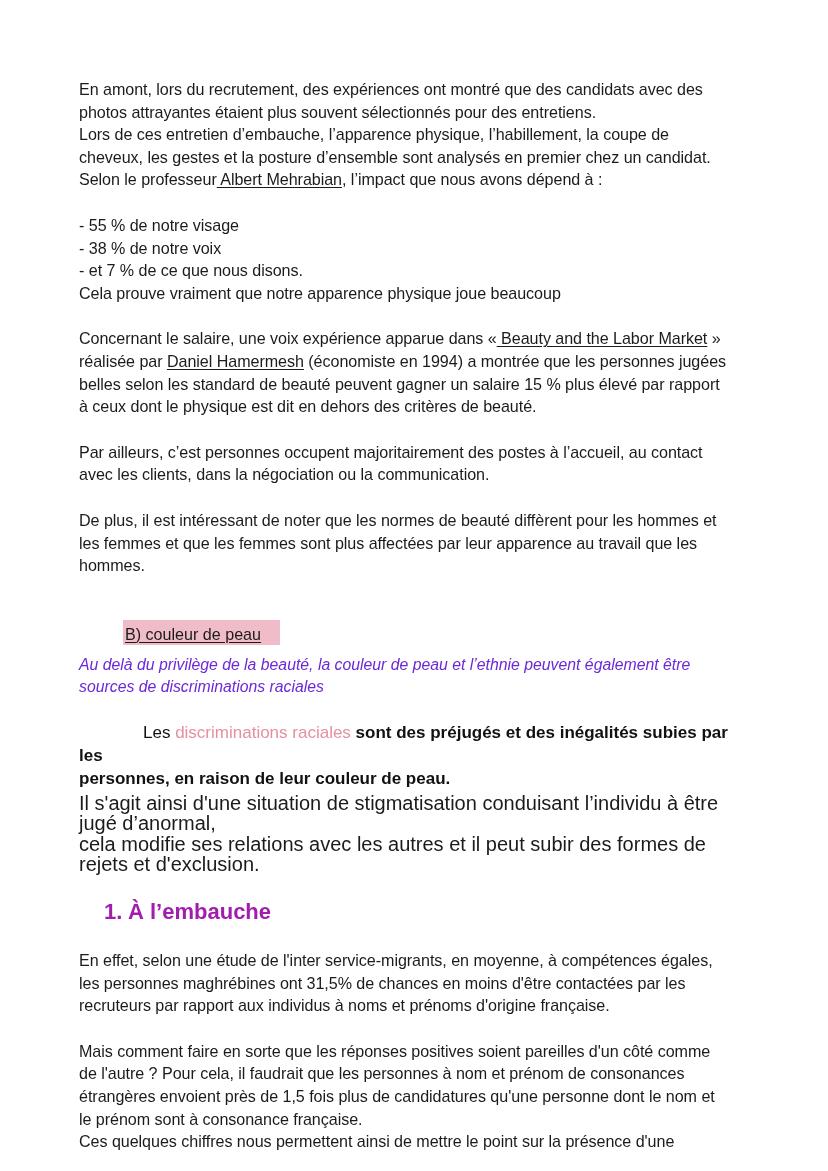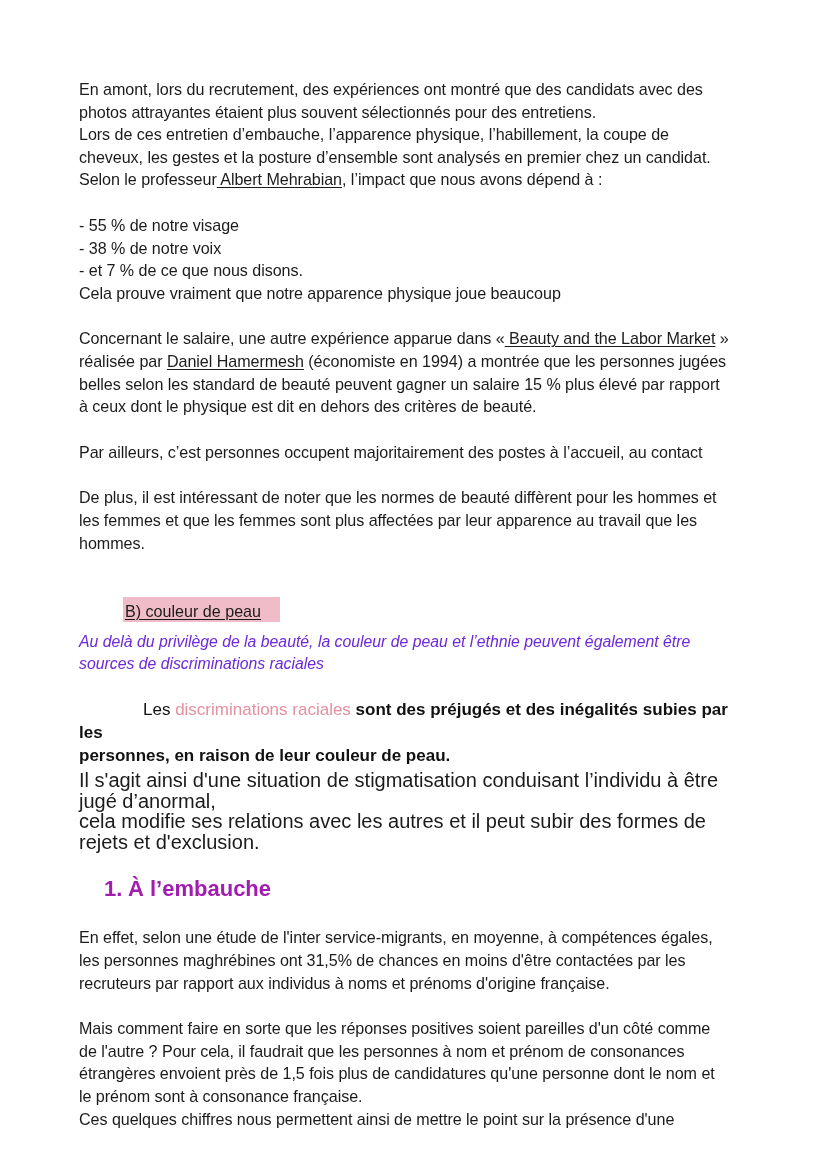"Concernant le salaire, une autre" span { text: autre -> voix }
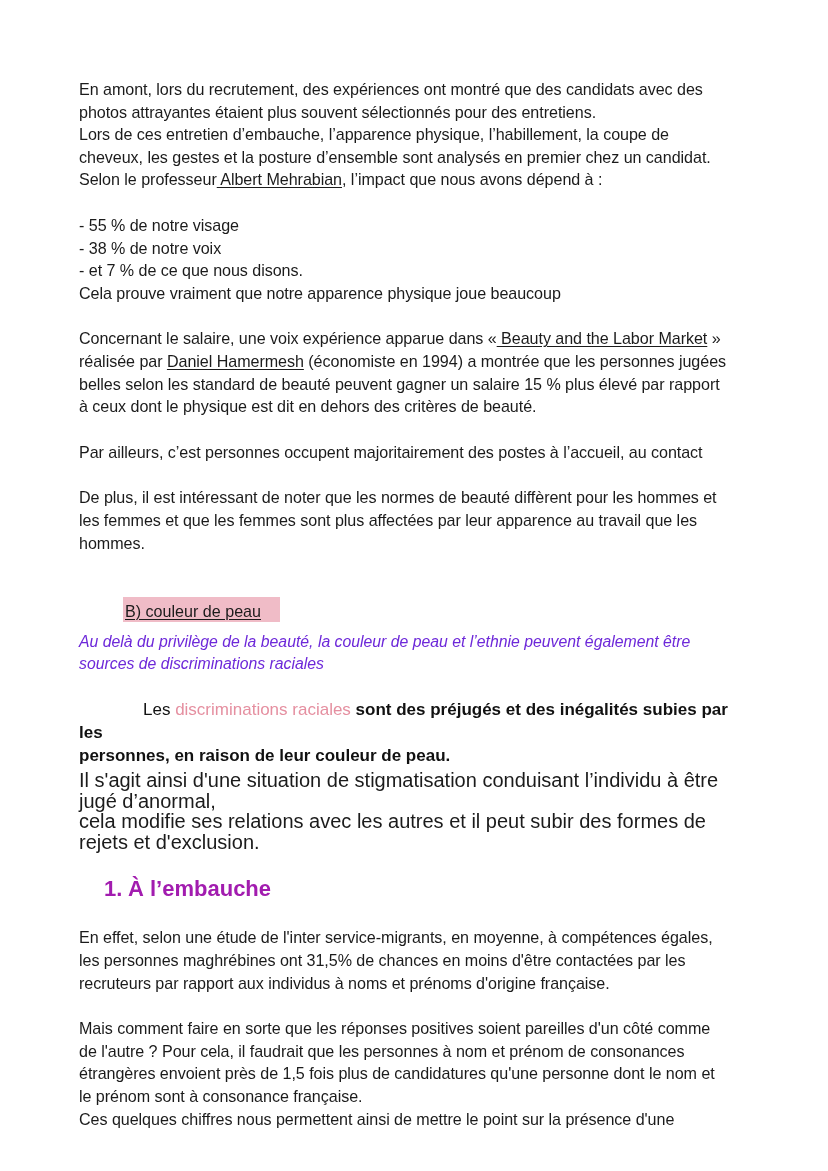"avec les clients, dans la" div { html: none -> <div>avec les clients, dans la négociation ou la communication.</div> }
